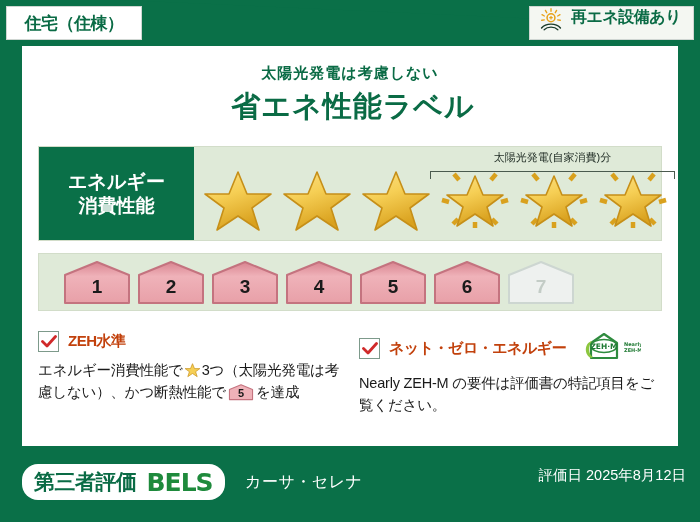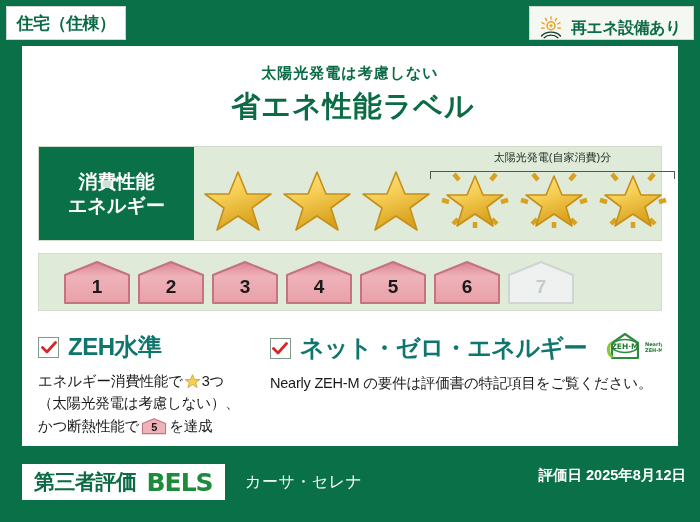"住宅（住棟）" .category-tab { width: 120px -> 136px }
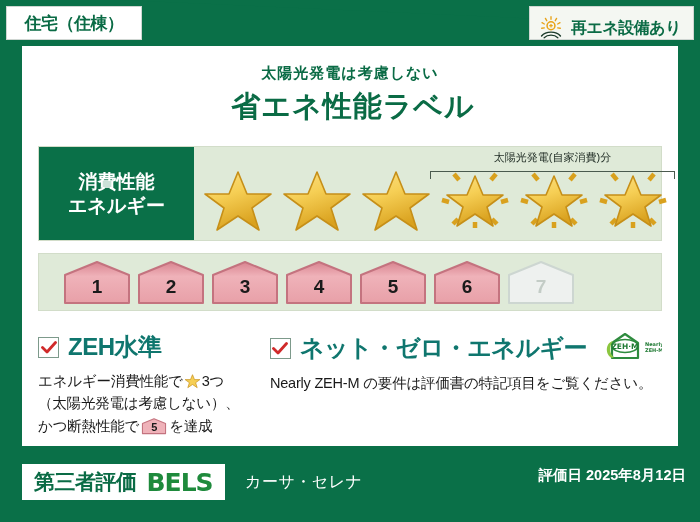"再エネ設備あり" .renew-badge { align-items: flex-end -> flex-start }
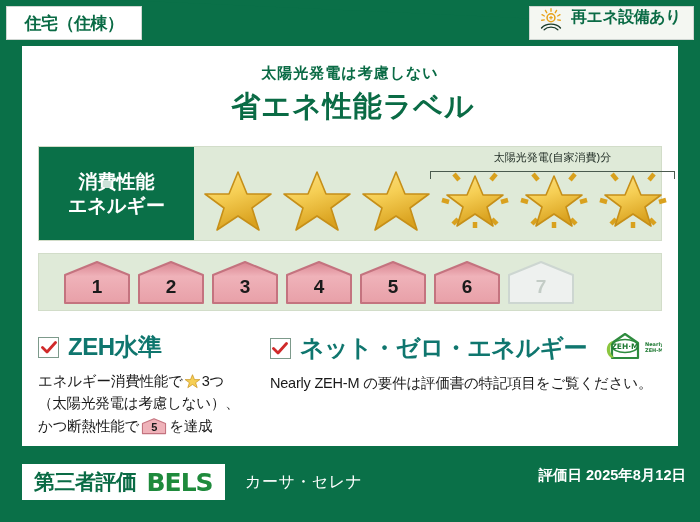"消費性能" span { order: before "エネルギー" -> after "エネルギー" }
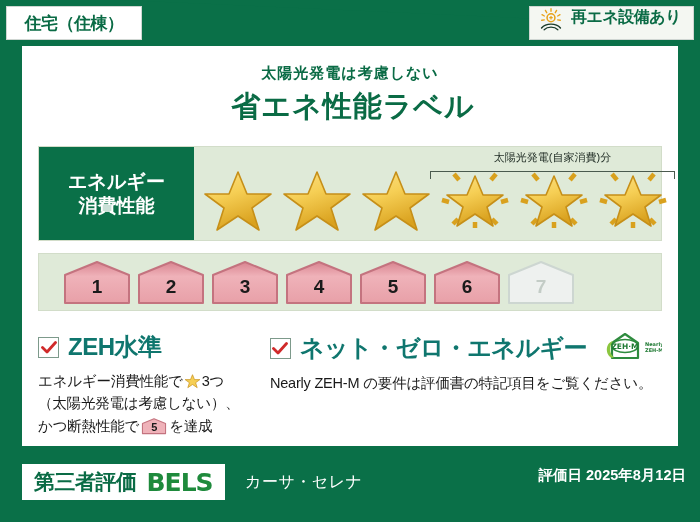"ZEH水準" .claim-title { color: #0f766e -> #c2410c; font-size: 24px -> 15px }
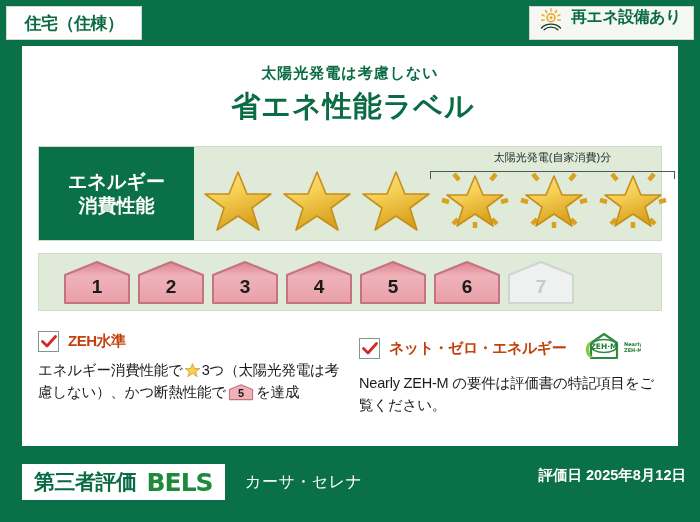"第三者評価" .bels-plate { border-radius: none -> 16px }
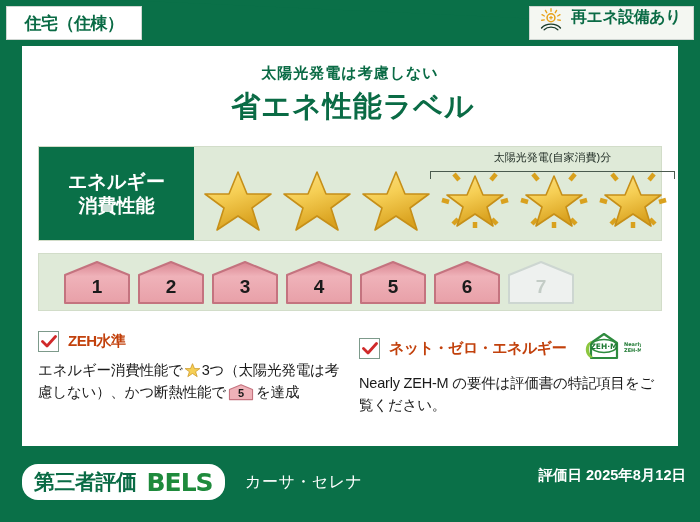"評価日 2025年8月12日" .footer-right { font-weight: bold -> none }
